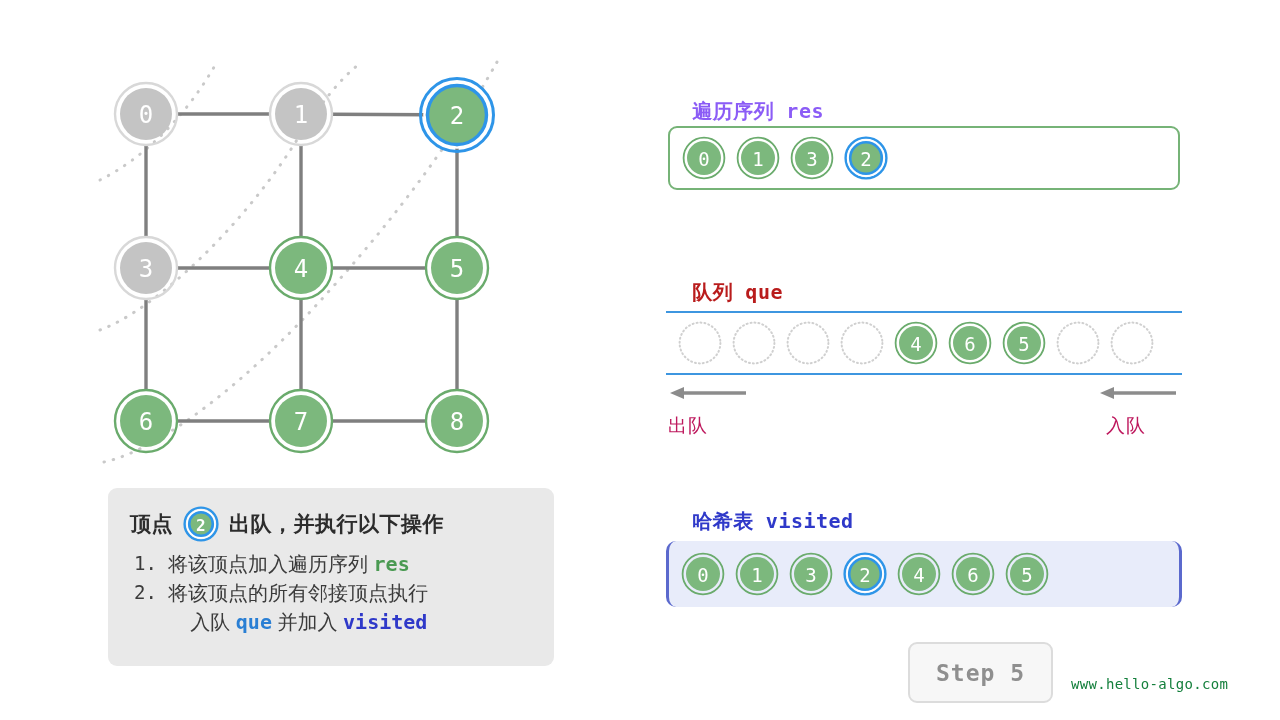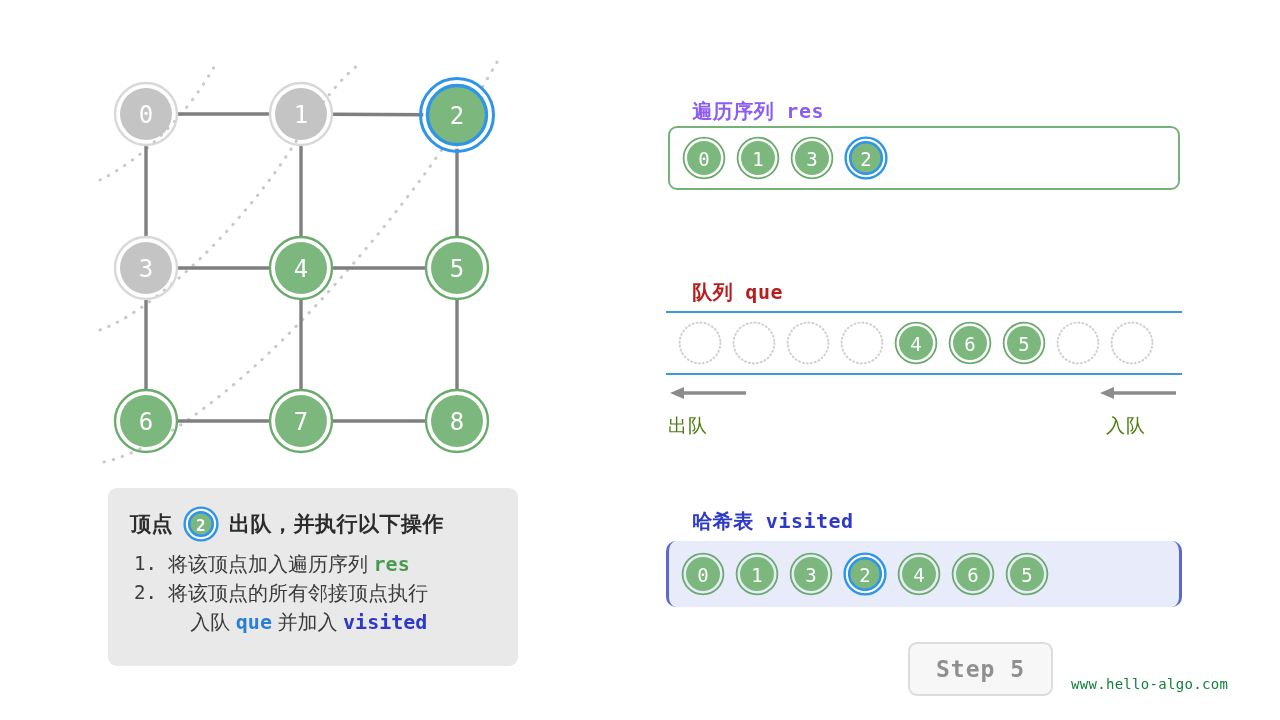"出队" .arrow-label { color: #4d7c0f -> #be185d }
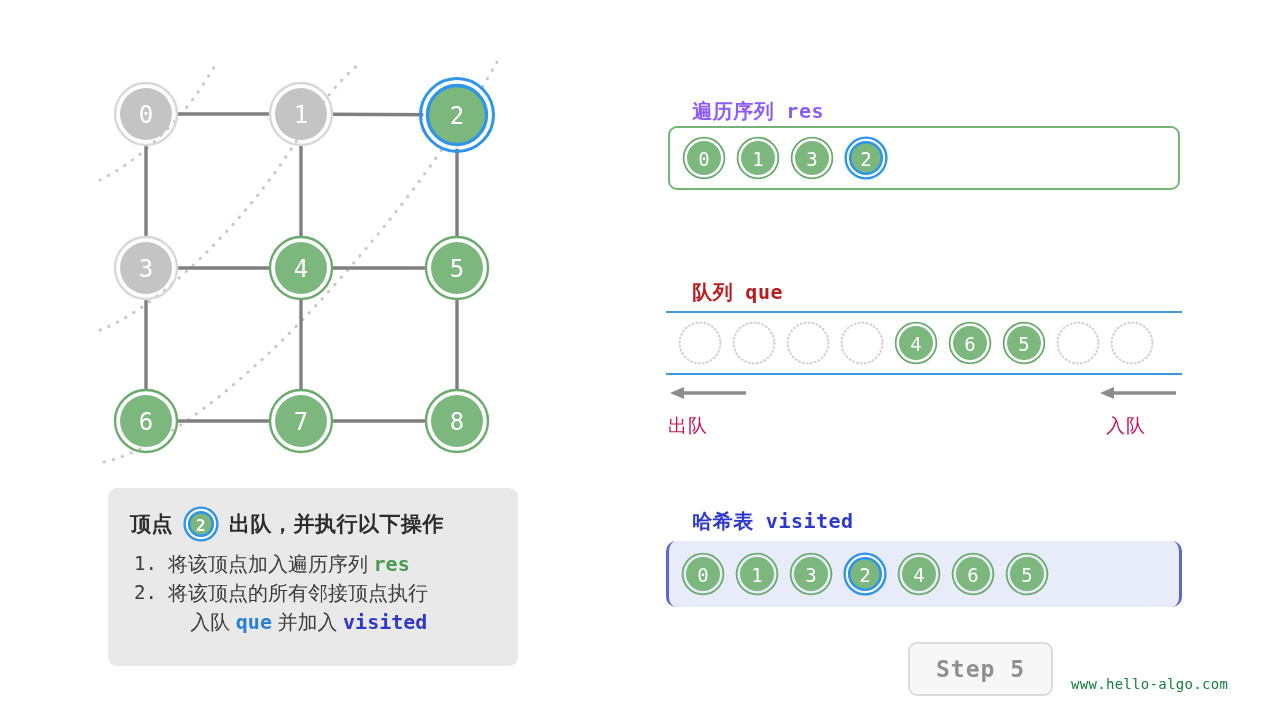"顶点" #caption-box { width: 410px -> 446px }
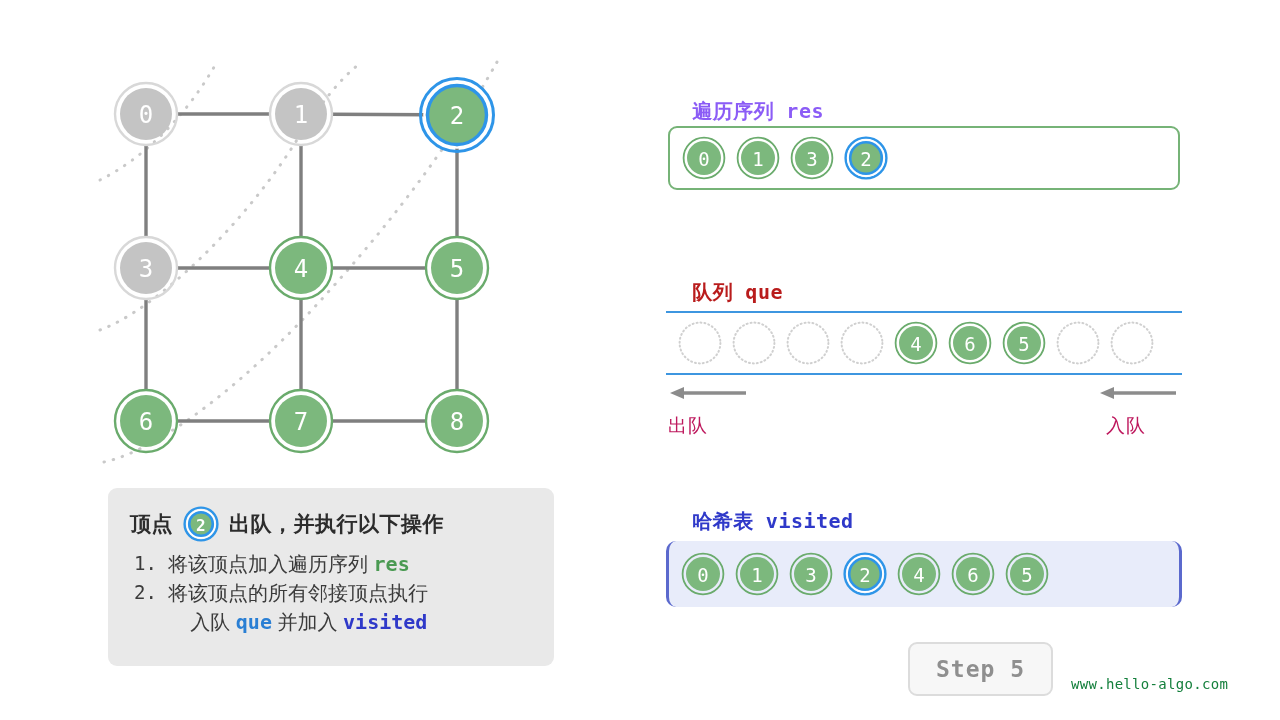"Step 5" #step-badge { height: 54px -> 61px }
